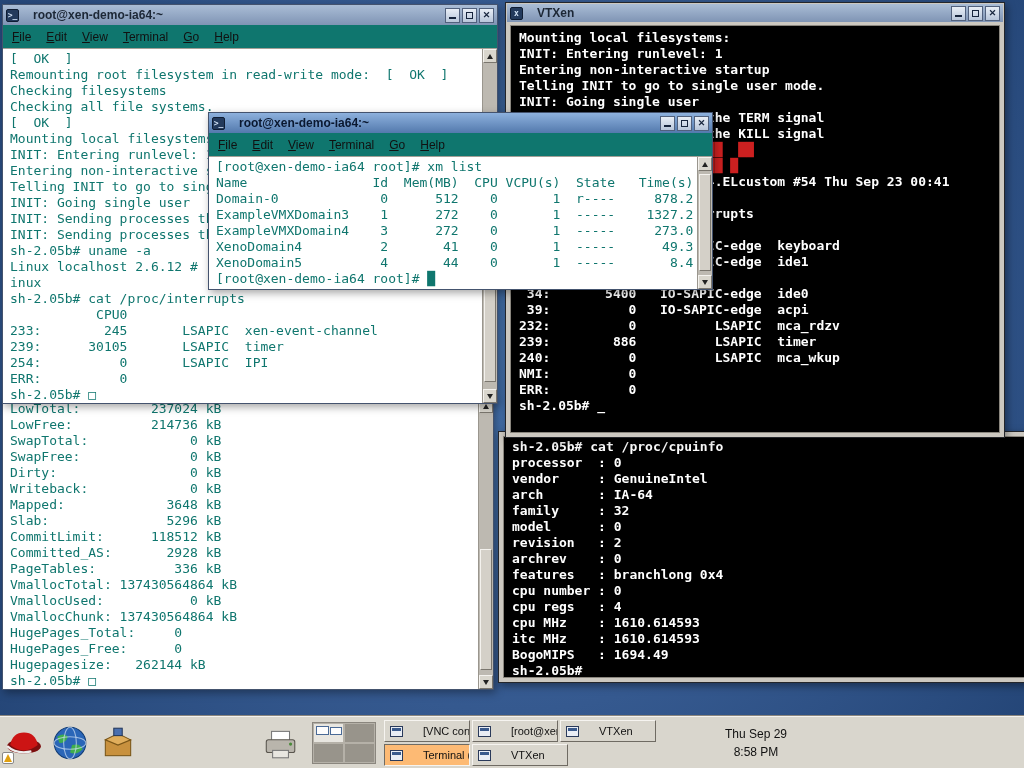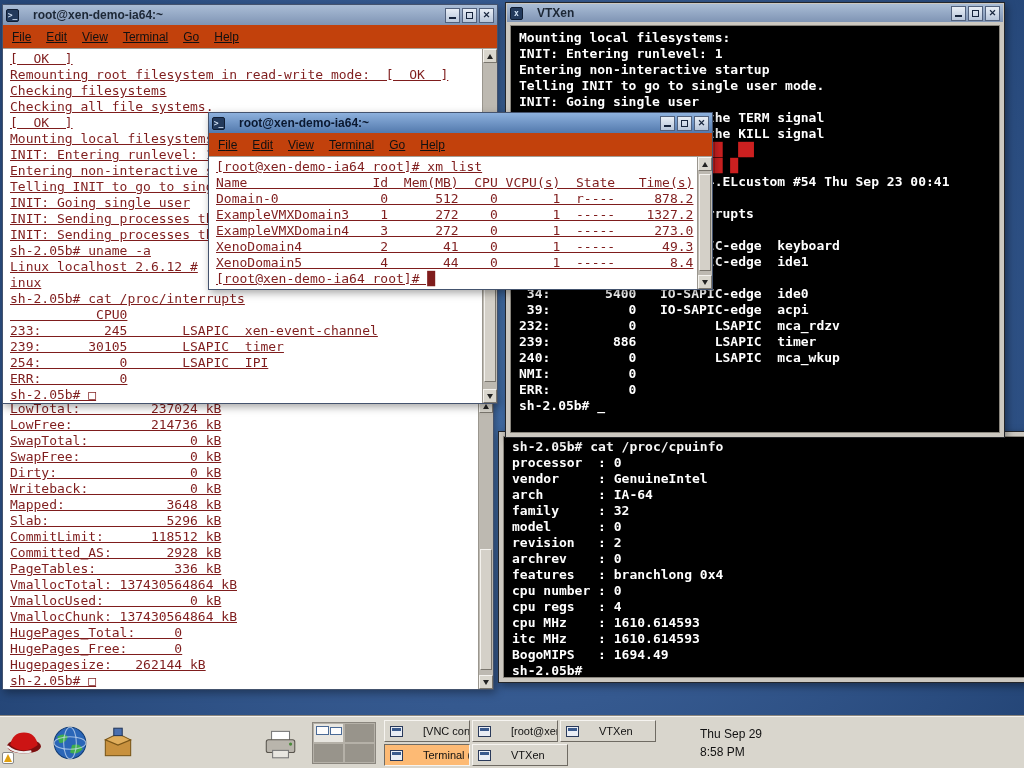"File" .menubar { background: #c2410c -> #0f766e; text-decoration: underline -> none }
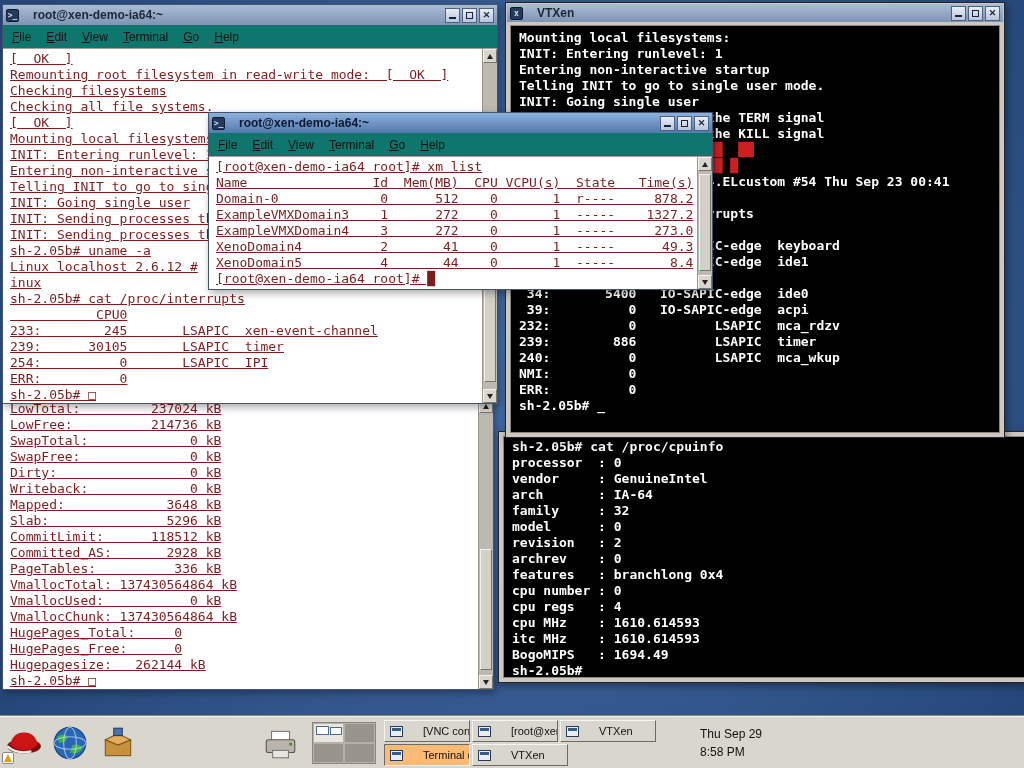"[ OK ]" .term-white { color: #7f1d1d -> #0f766e; text-decoration: underline -> none }
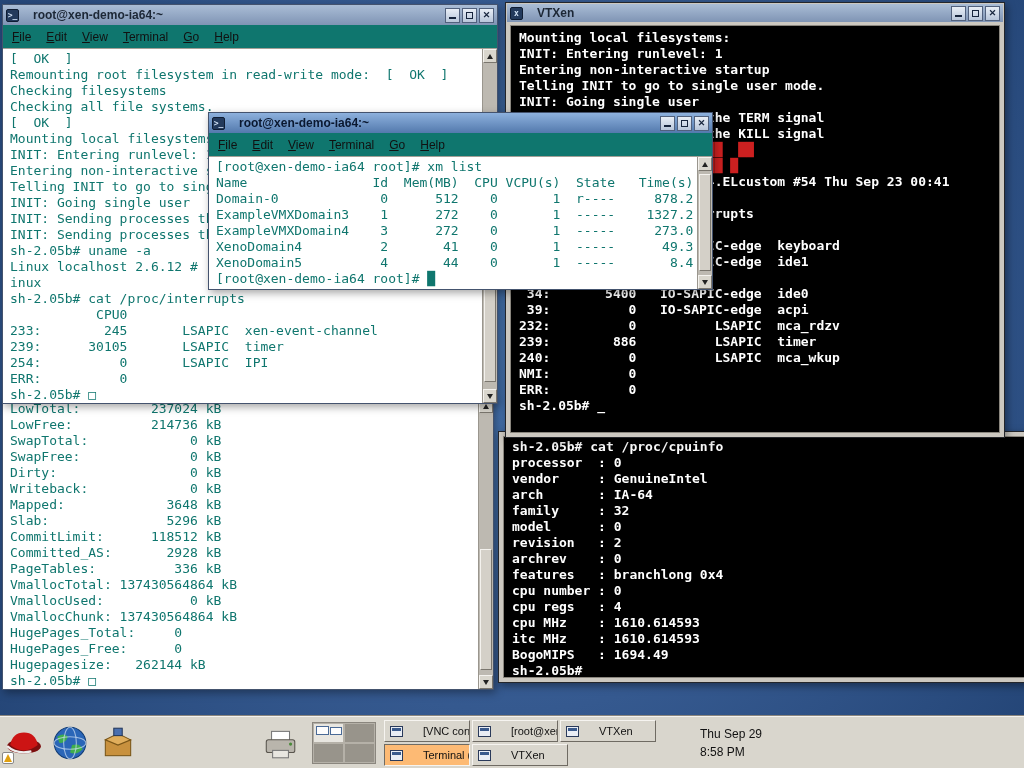"Thu Sep 29" .clock { text-align: left -> center }
